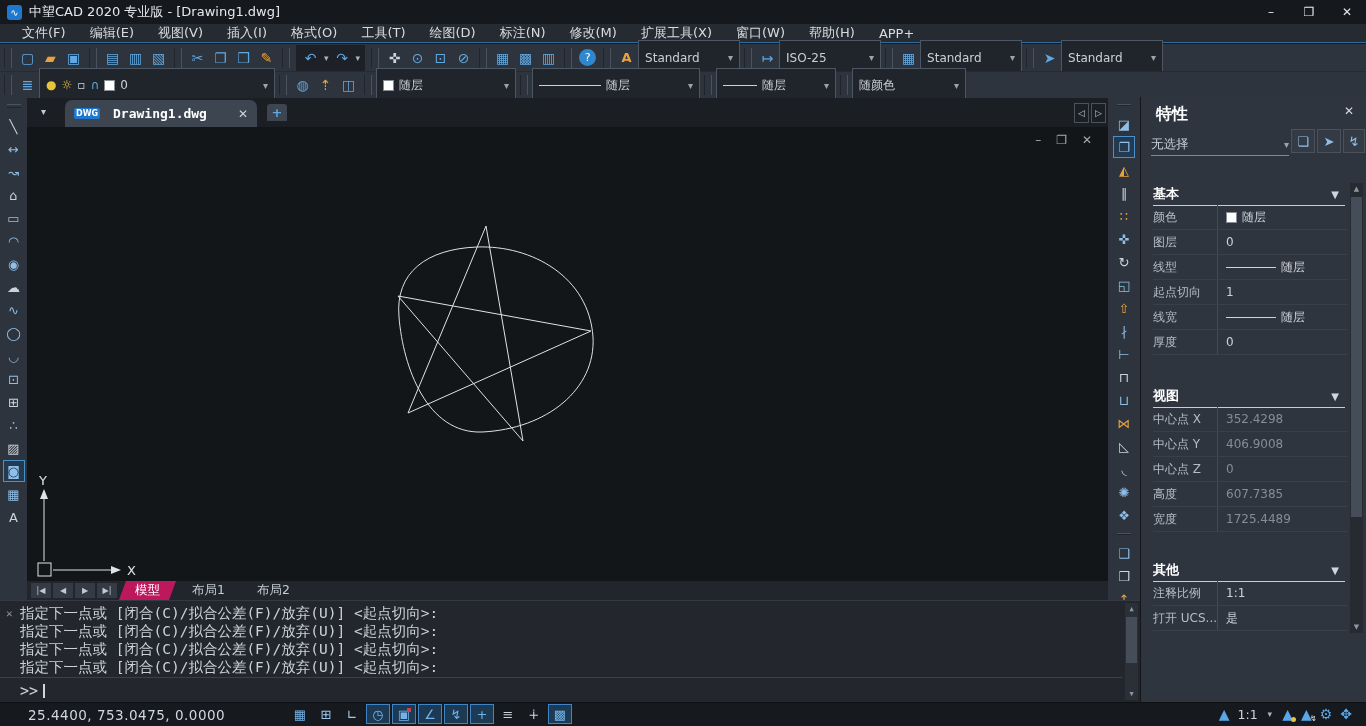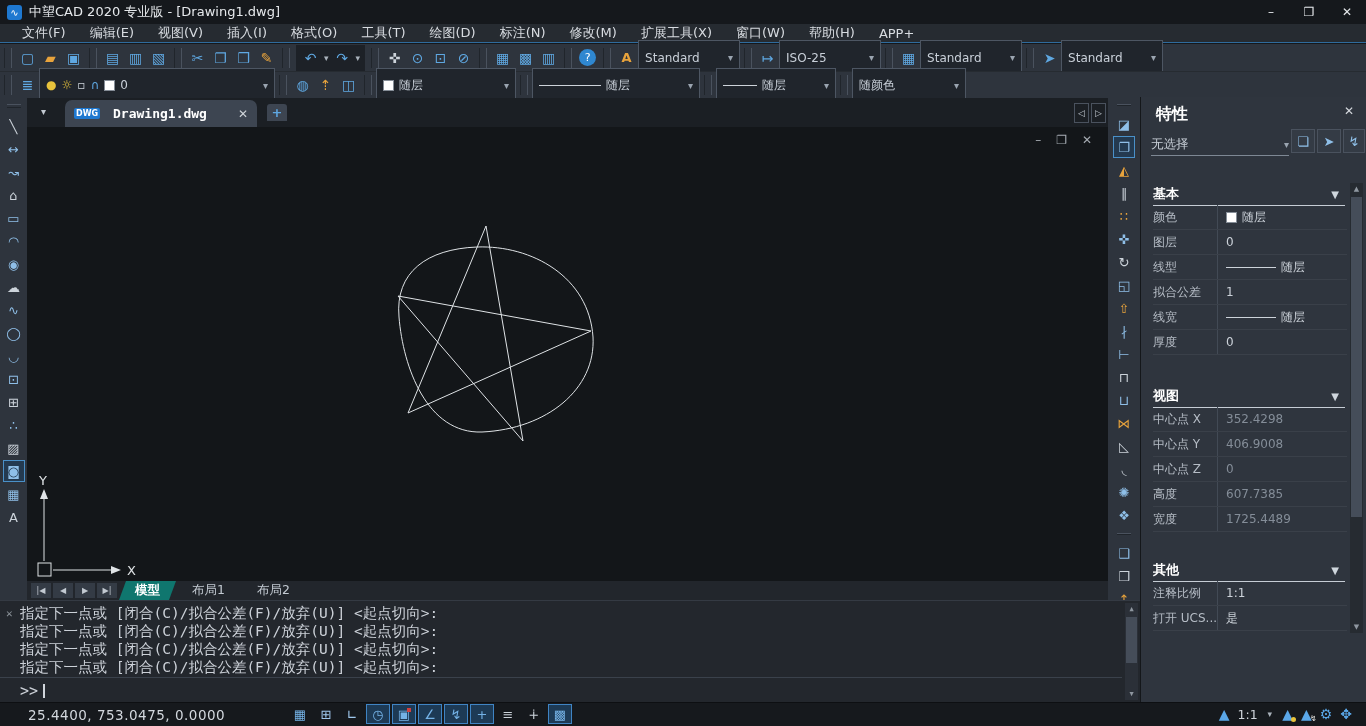"拟合公差" span.plabel { text: 拟合公差 -> 起点切向 }
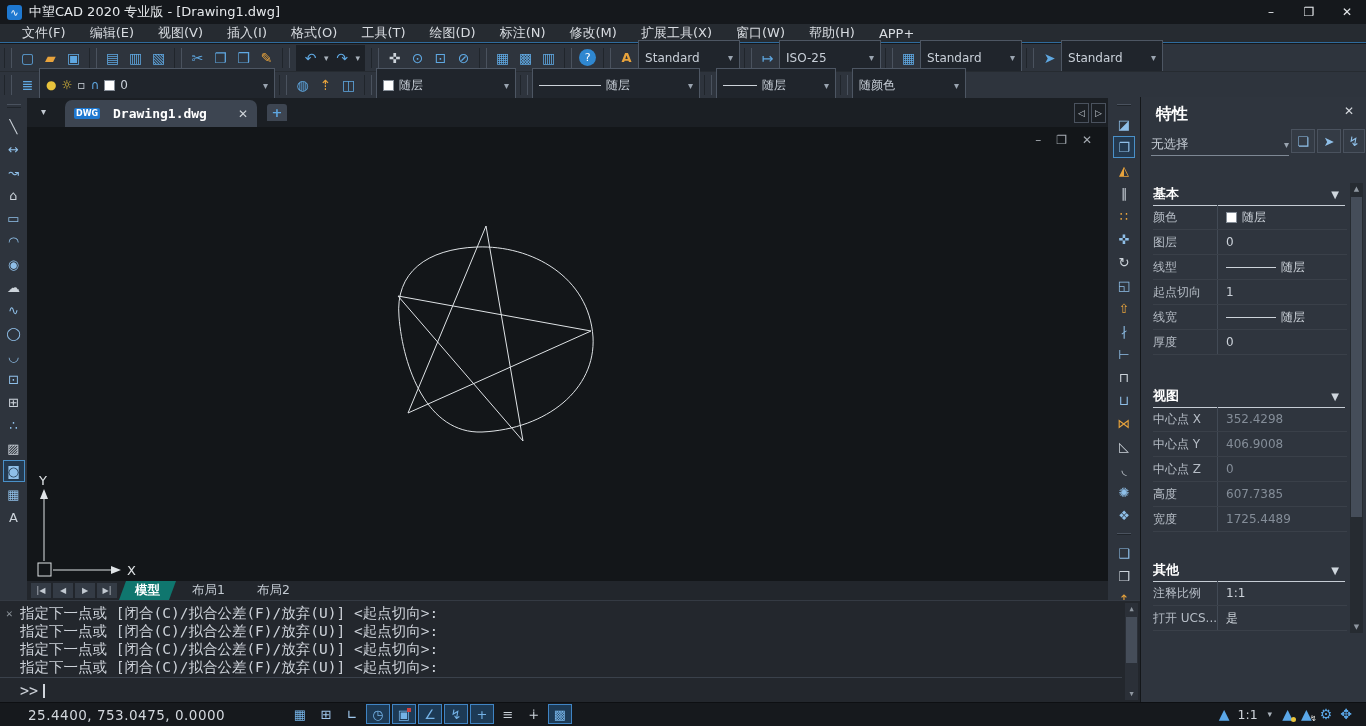"模型" .ltab.active { background: #0f766e -> #be185d; font-weight: bold -> normal }
